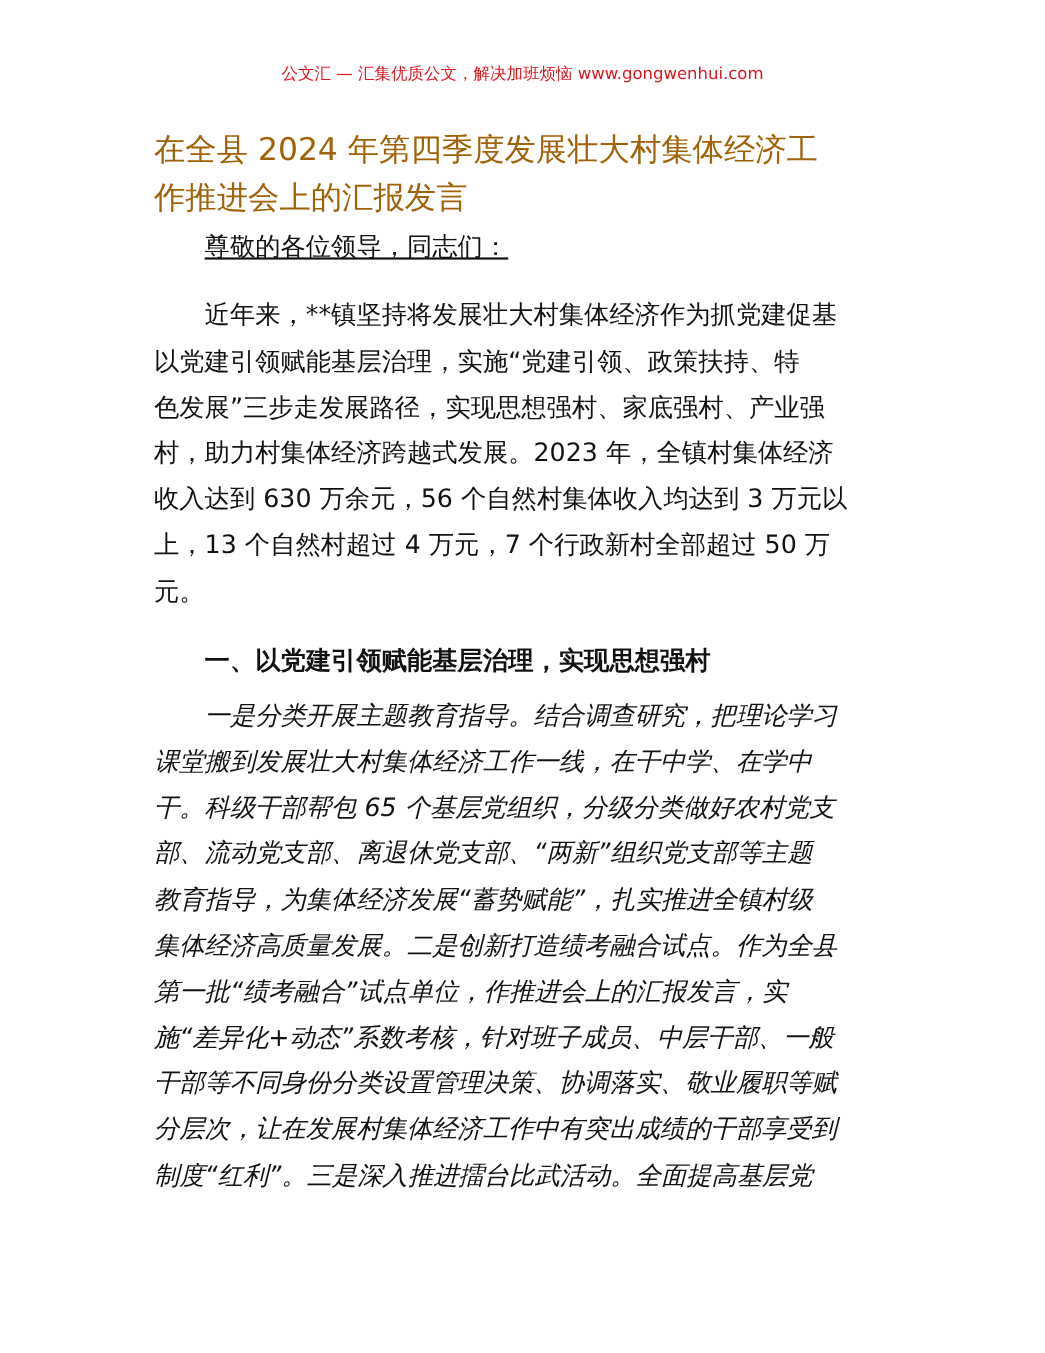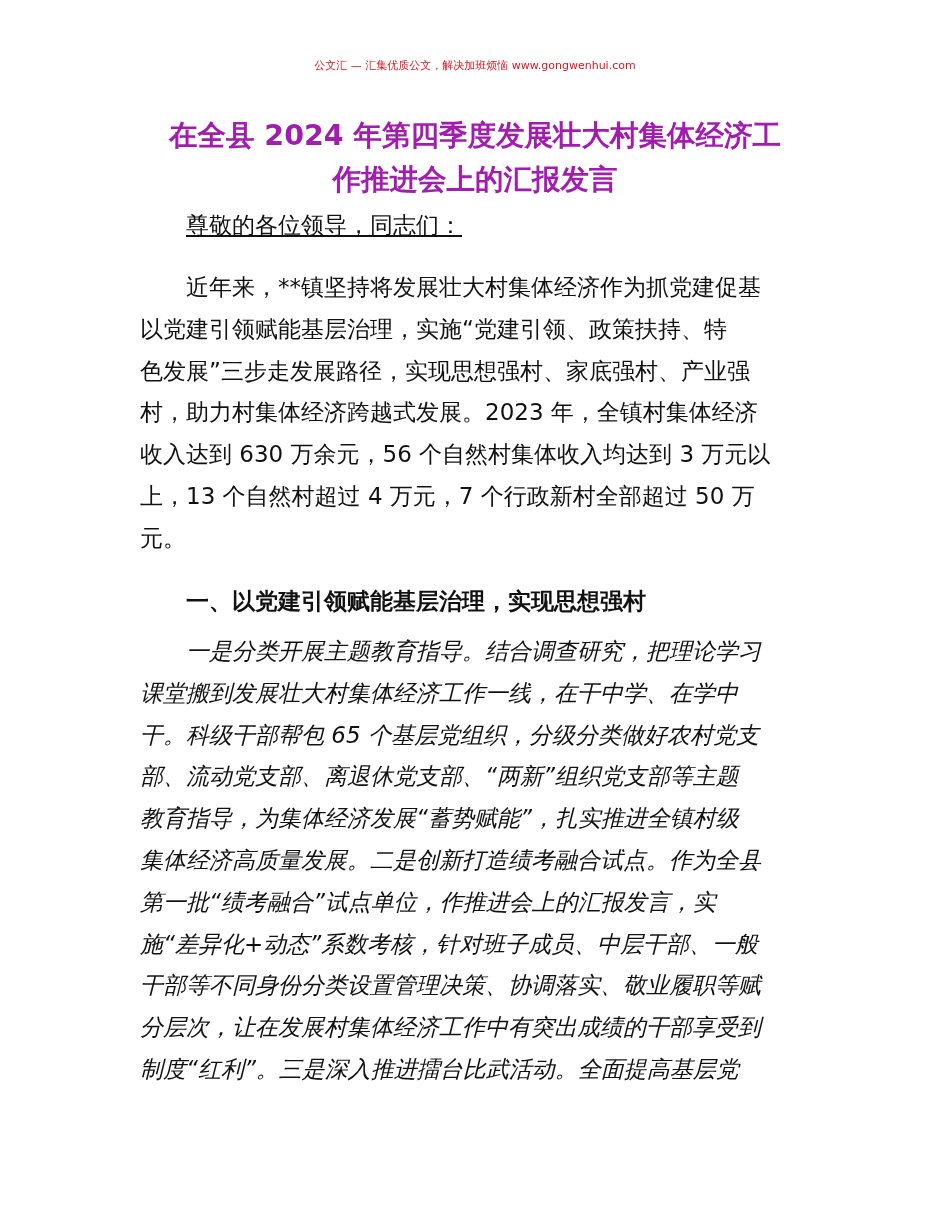"公文汇 — 汇集优质公文，解决加班烦恼 www.gongwenhui.com" .banner { font-size: 11px -> 15px }
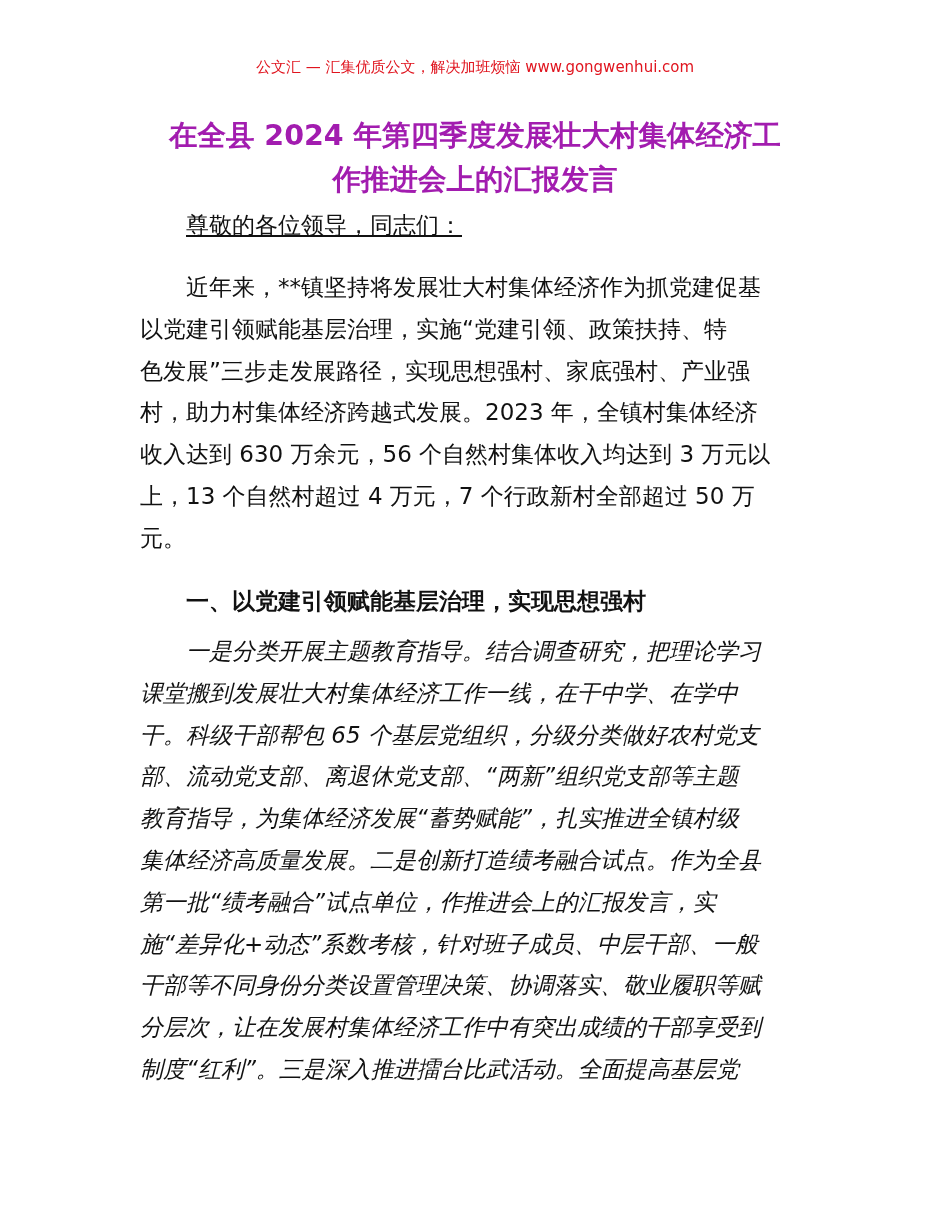"在全县 2024 年第四季度发展壮大村集体经济工" .title { color: #a21caf -> #a16207; font-weight: bold -> normal; text-align: center -> none }
